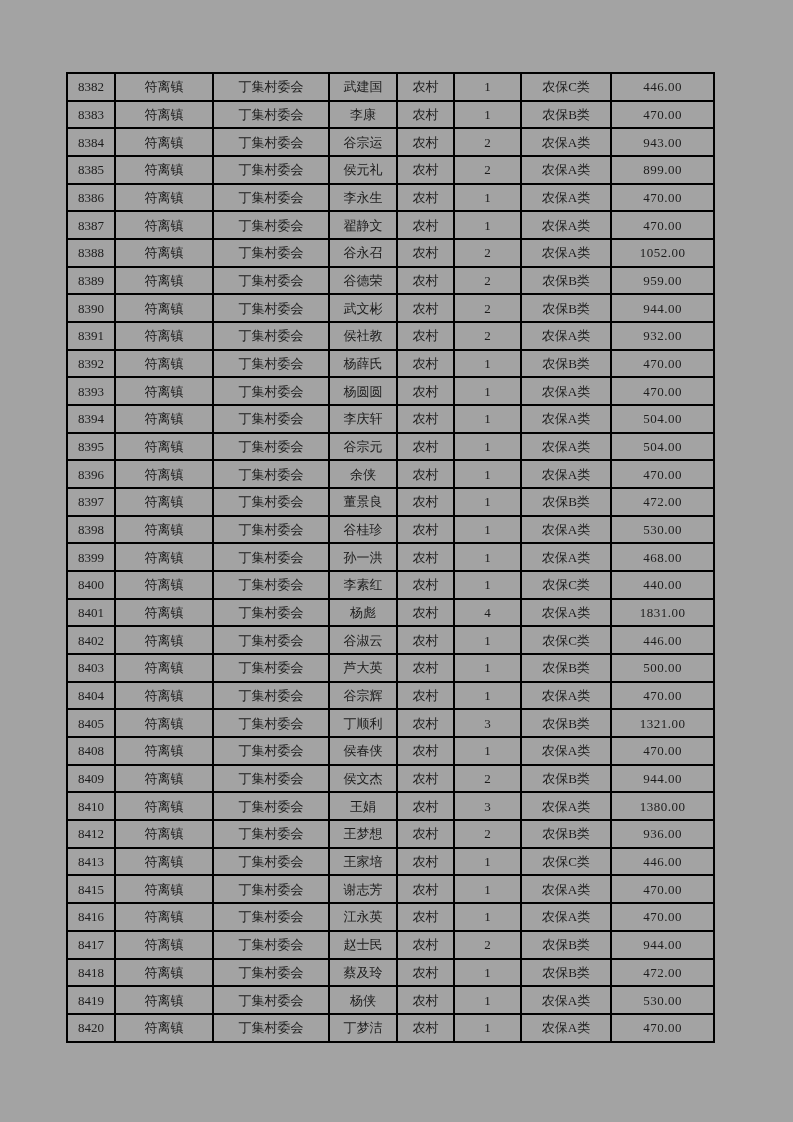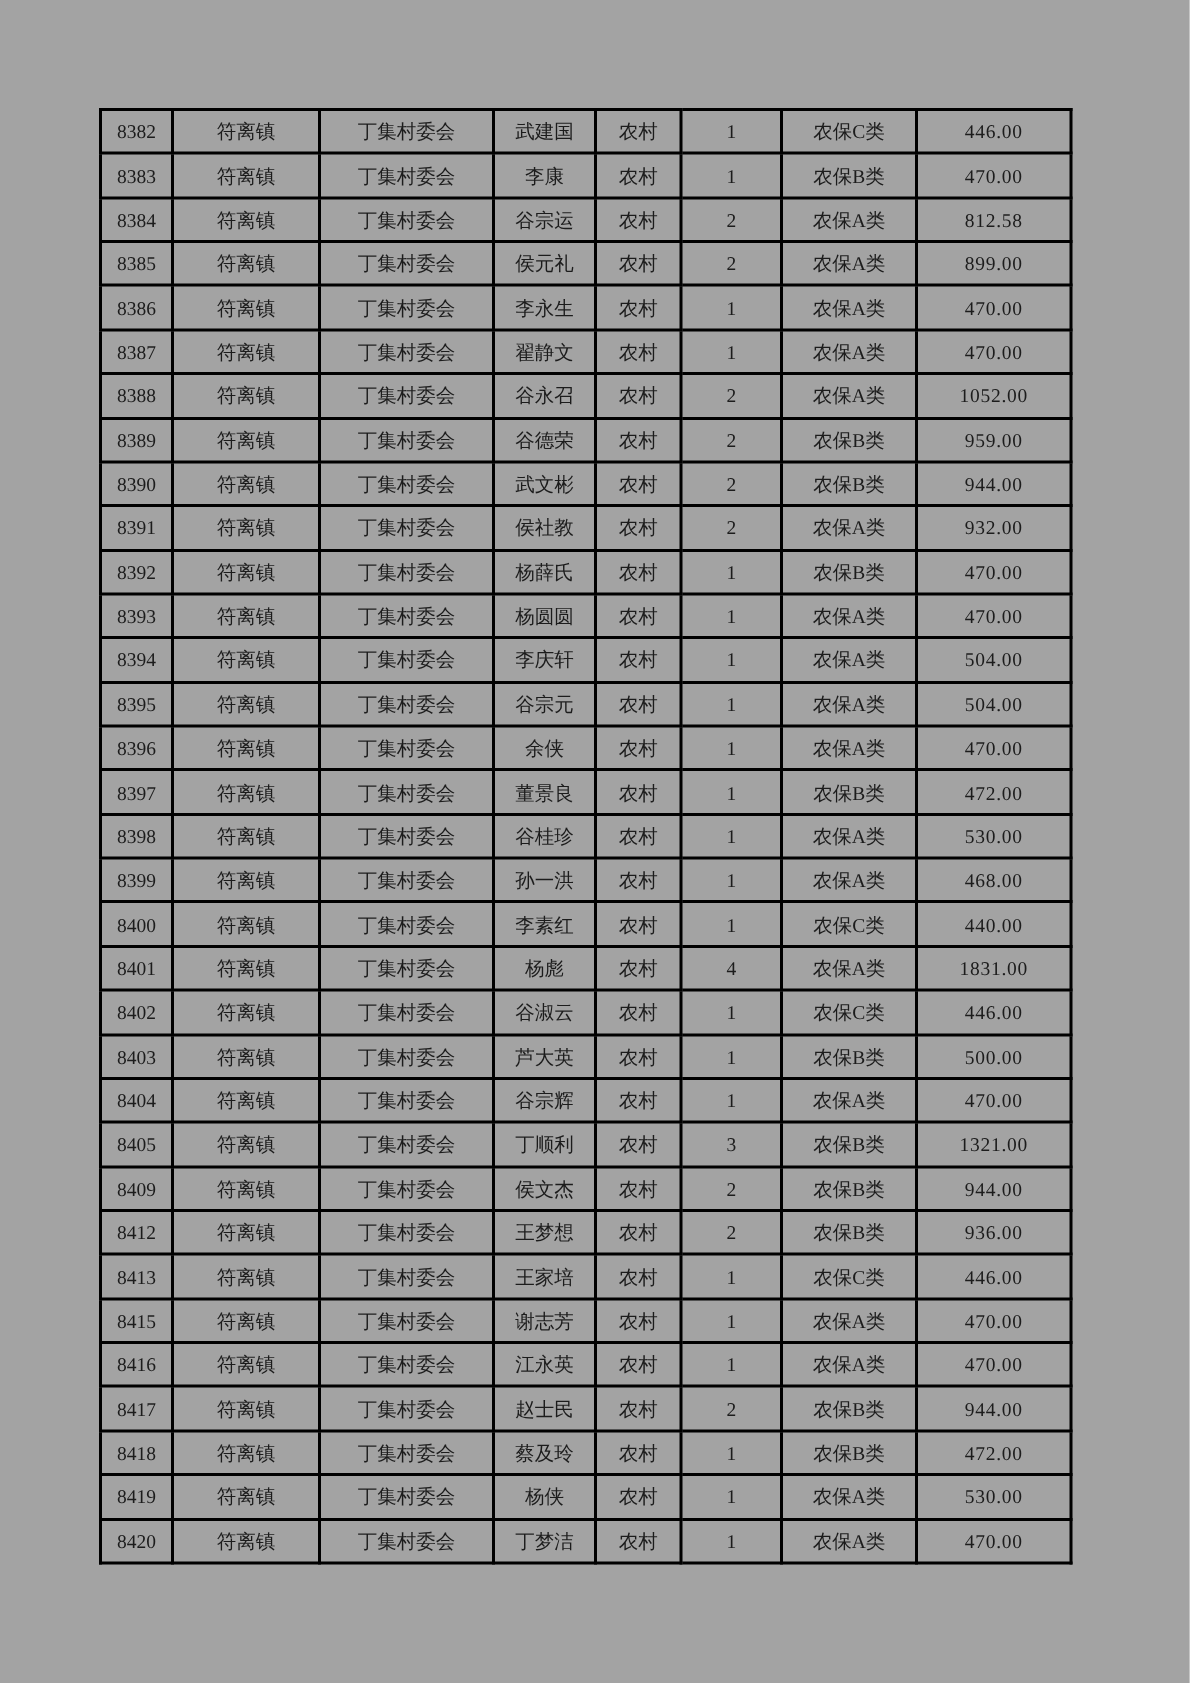"812.58" td.amount { text: 812.58 -> 943.00 }
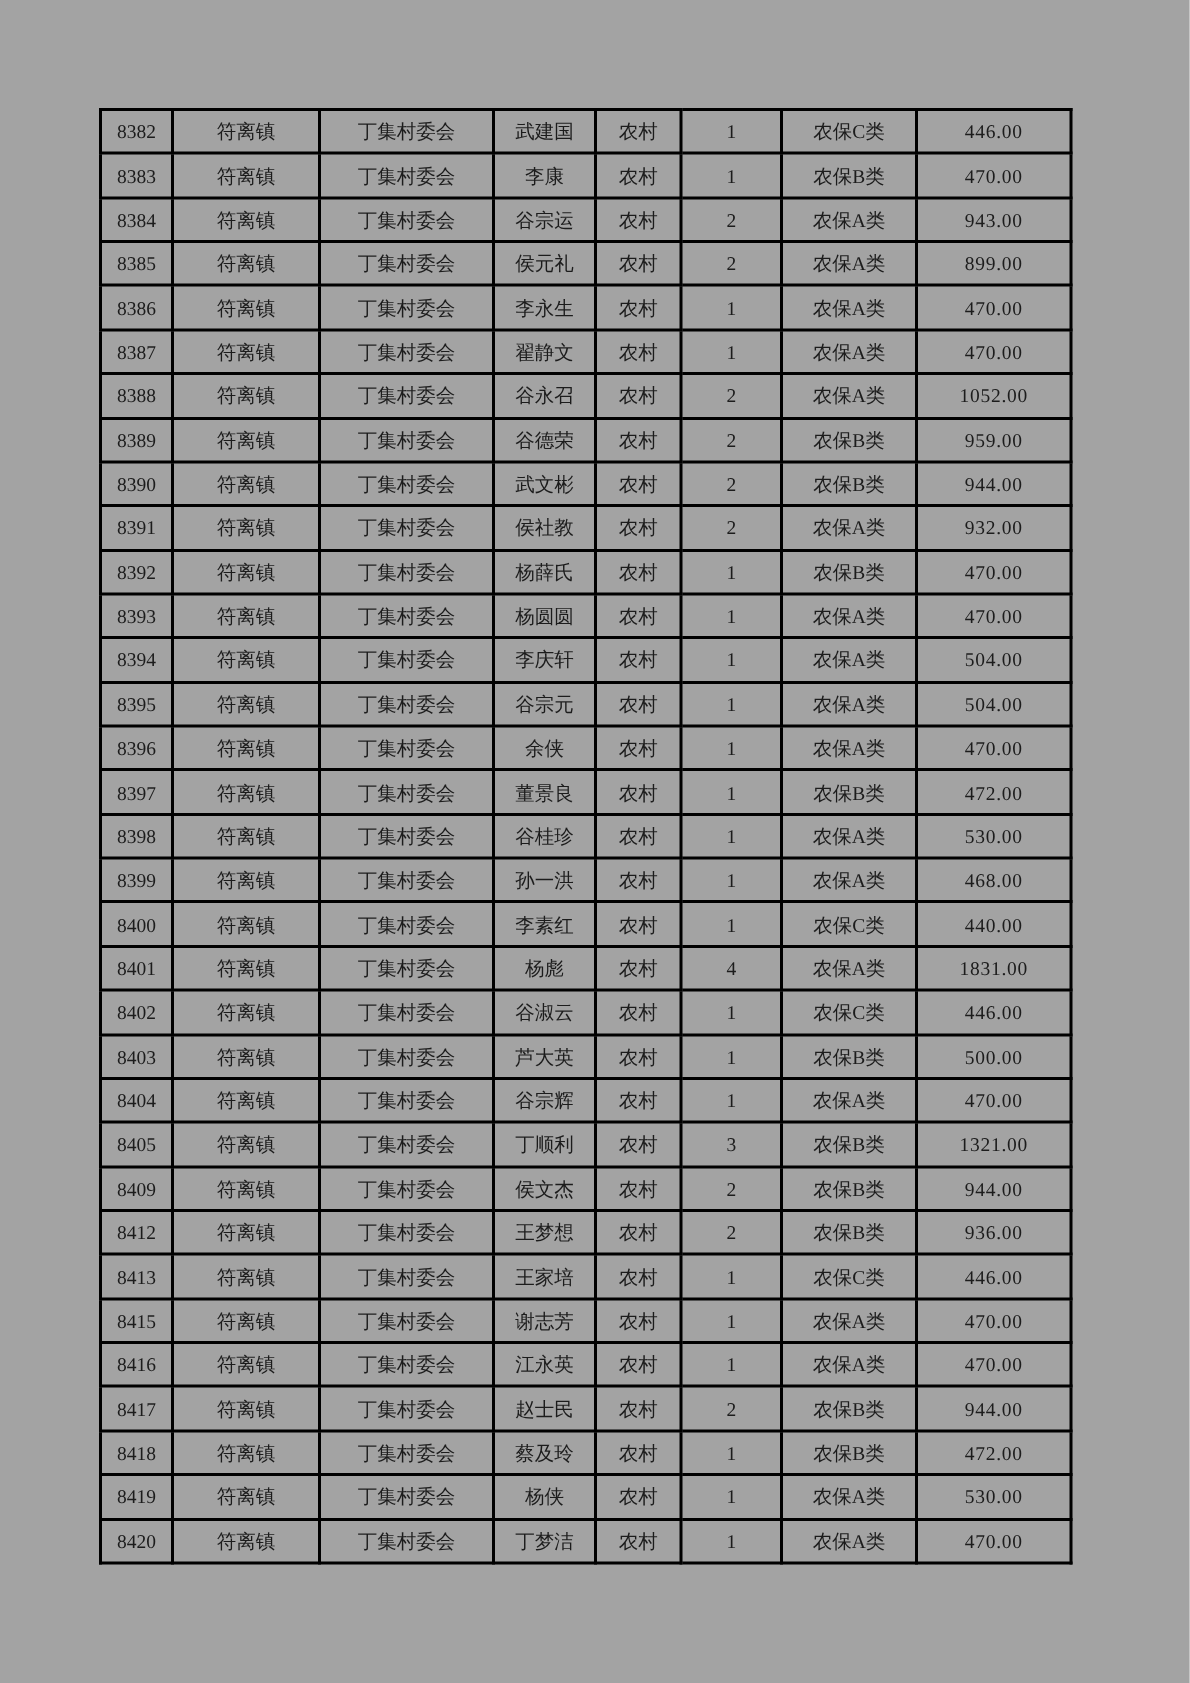"8408" tr { html: none -> <tr> <td>8408</td> <td>符离镇</td> <td>丁集村委会</td> <td>侯春侠</td> <td>农村</td> <td>1</td> <td>农保A类</td> <td>470.00</td> </tr> }
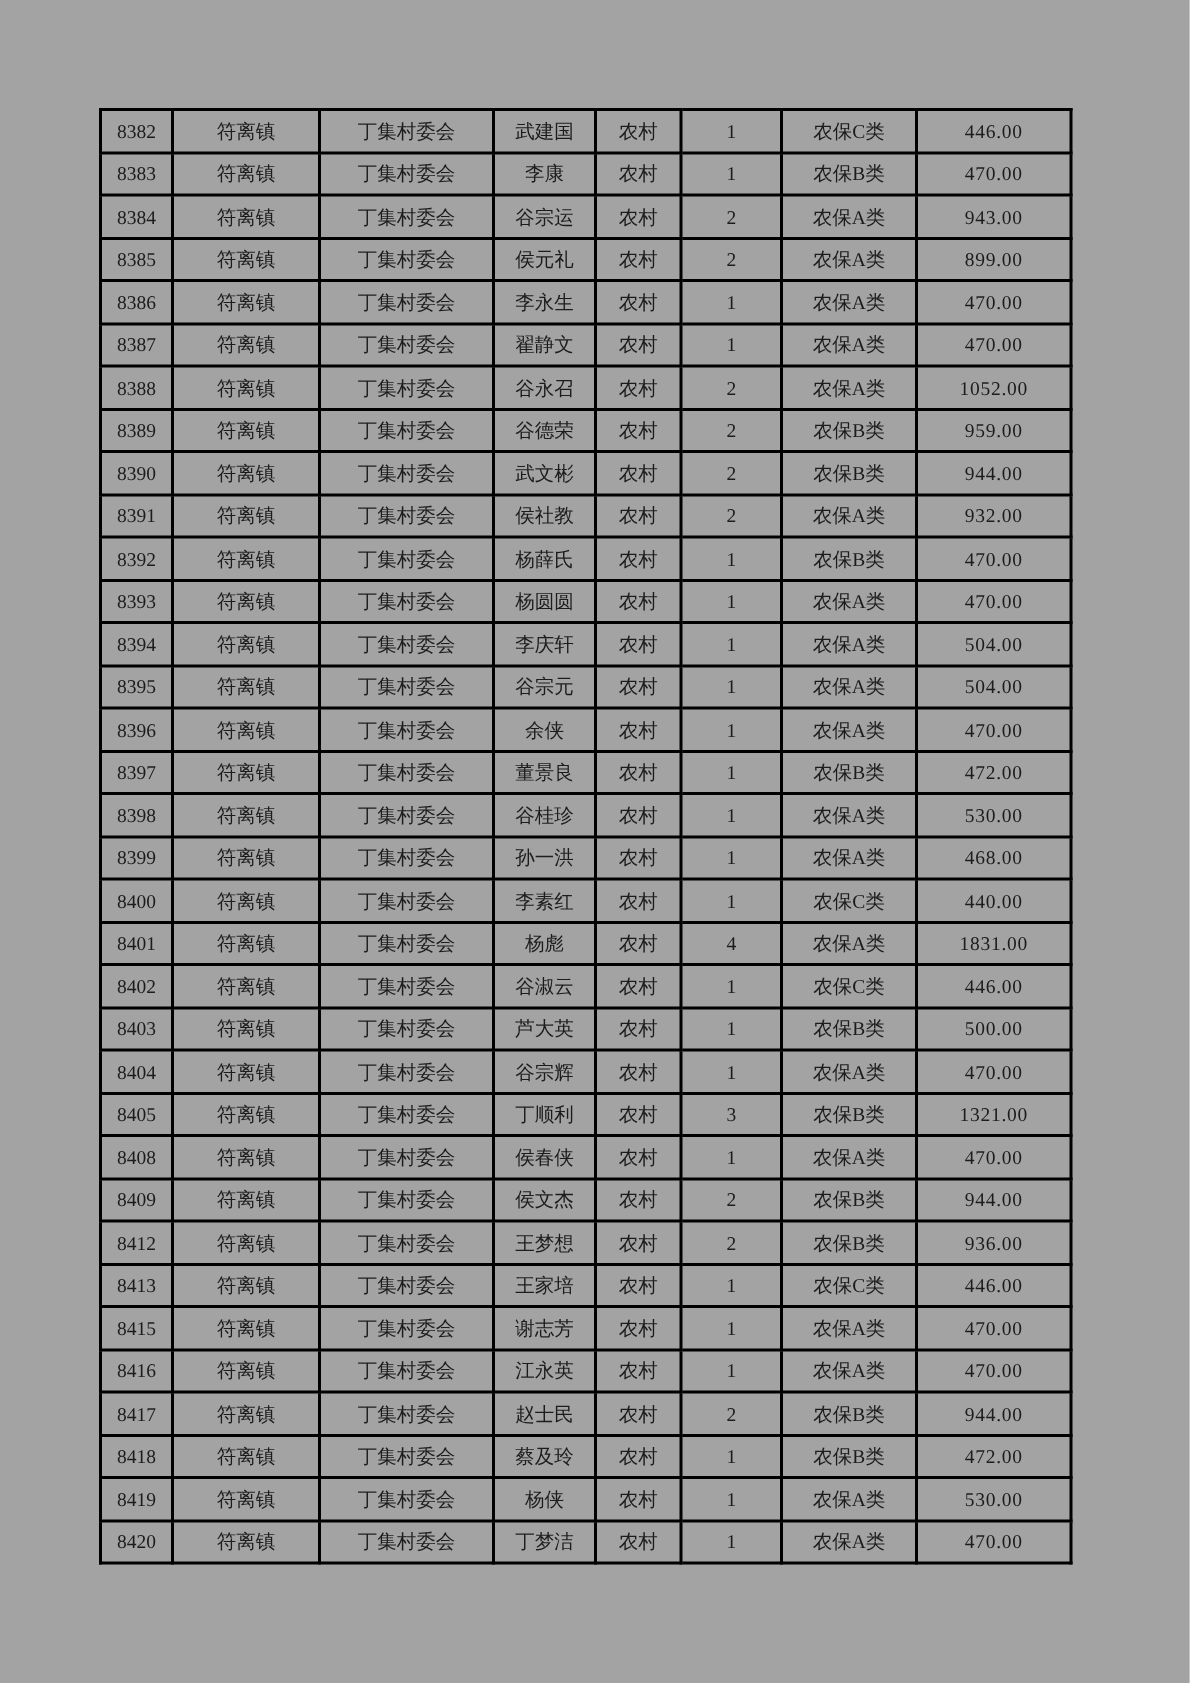"8410" tr { html: none -> <tr> <td>8410</td> <td>符离镇</td> <td>丁集村委会</td> <td>王娟</td> <td>农村</td> <td>3</td> <td>农保A类</td> <td>1380.00</td> </tr> }
